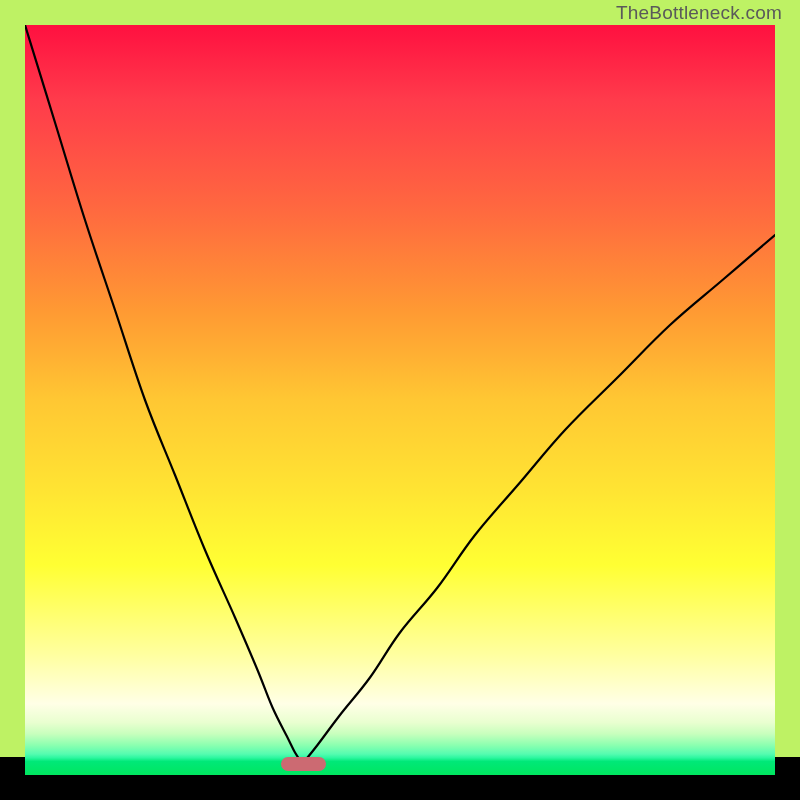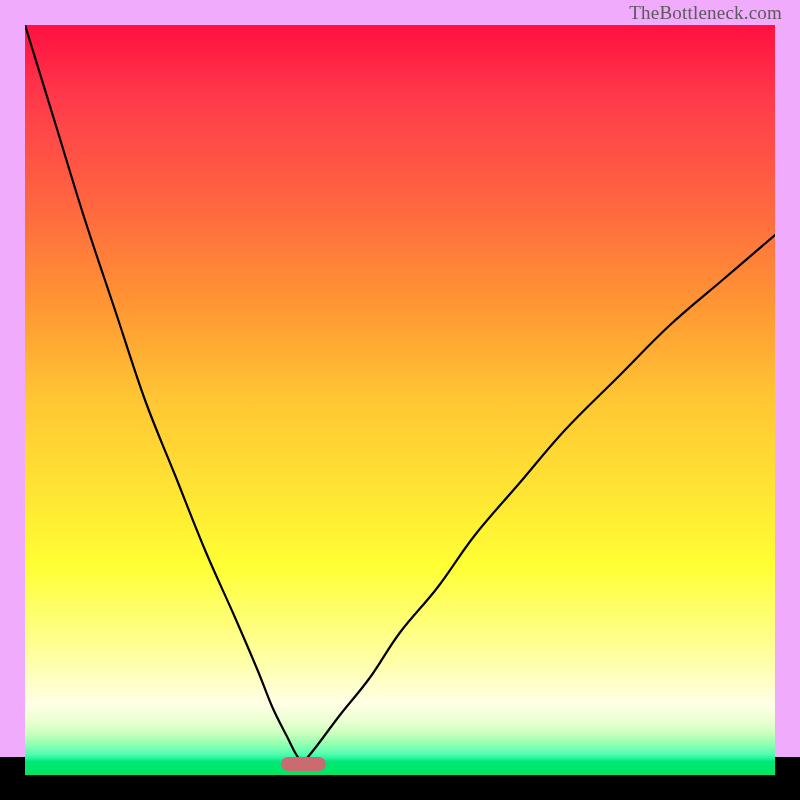"TheBottleneck.com" .frame { background: #f0abfc -> #bef264; font-family: Liberation Serif, serif -> none }
